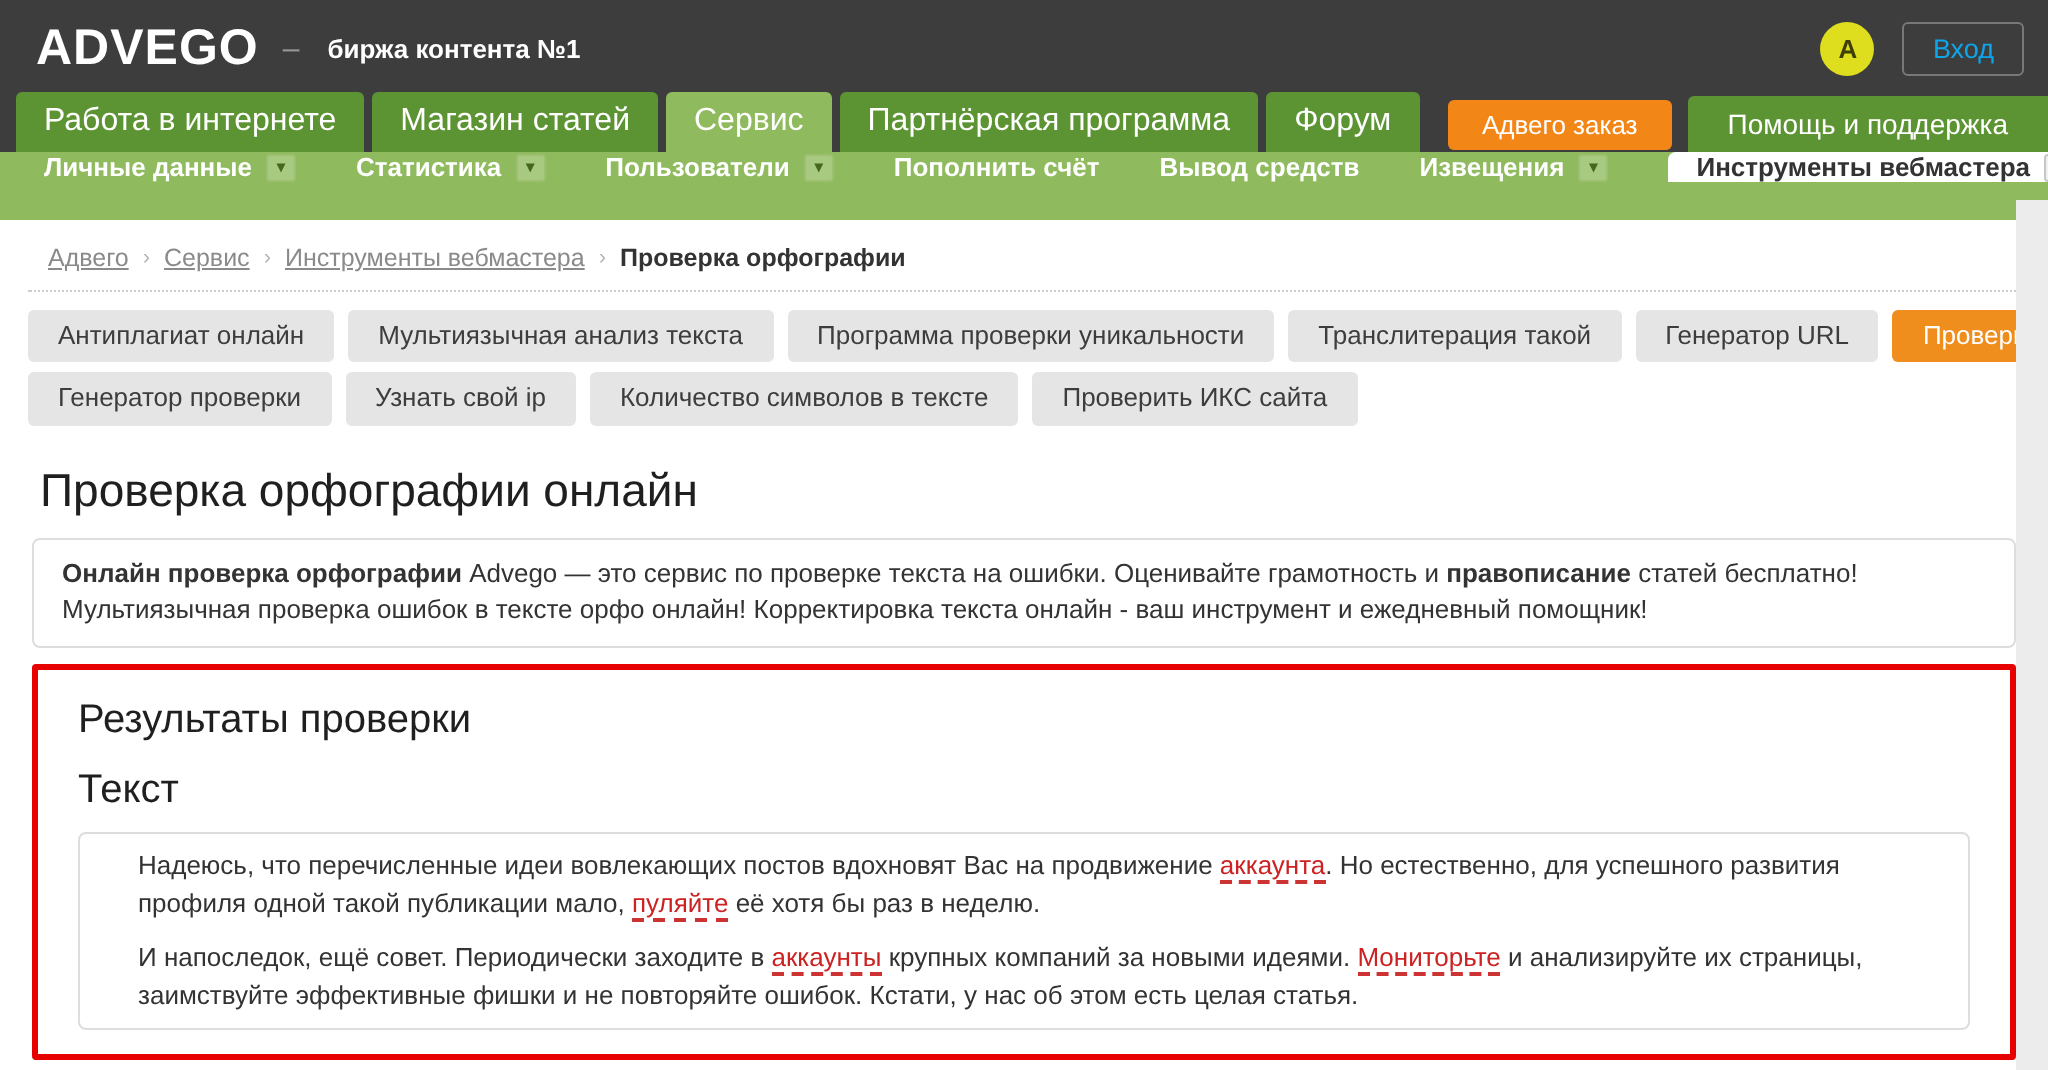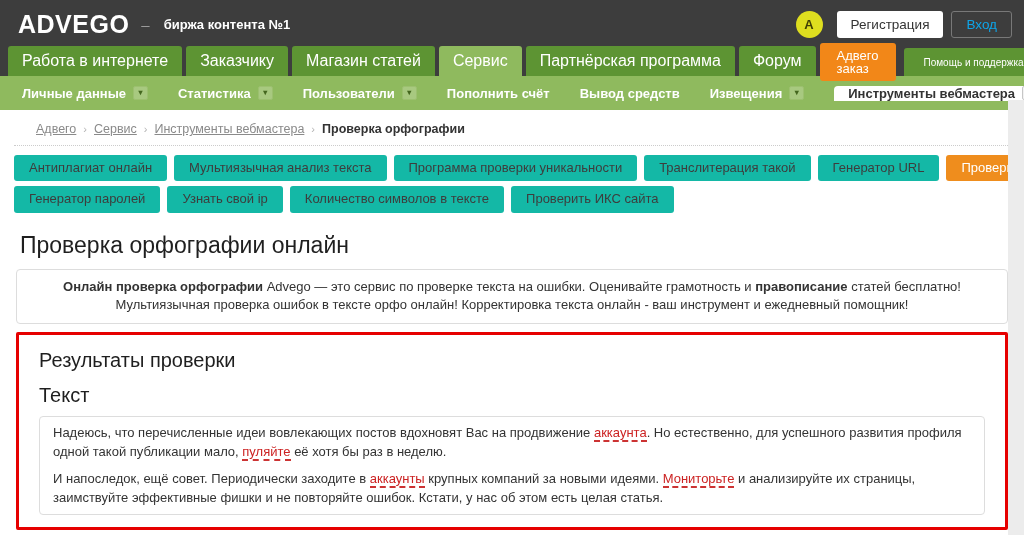"Регистрация" span.btn-register { html: <span>Регистрация</span> -> none }
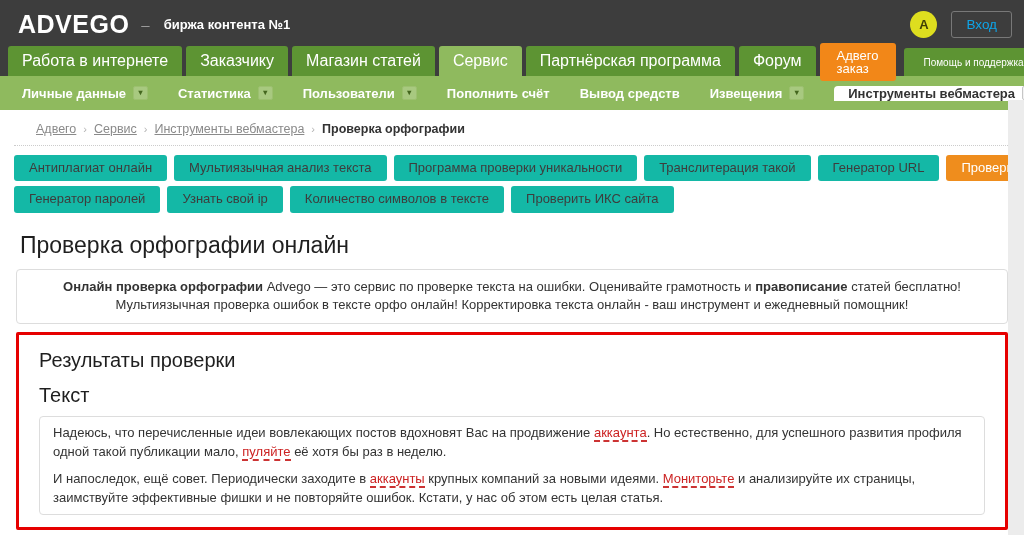"Заказчику" span.tab { html: <span>Заказчику</span> -> none }
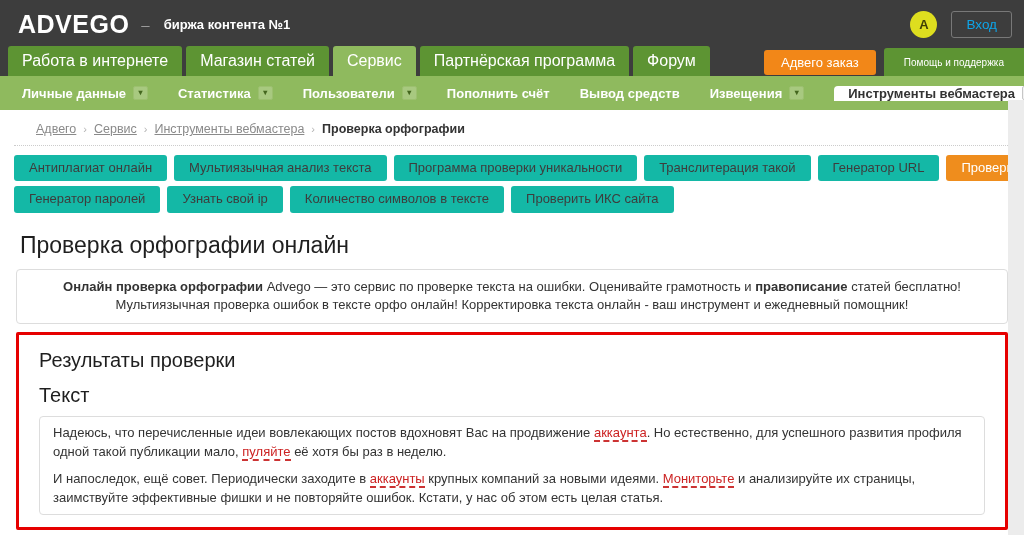"Помощь и поддержка" .help-tab { font-size: 10px -> 14px }
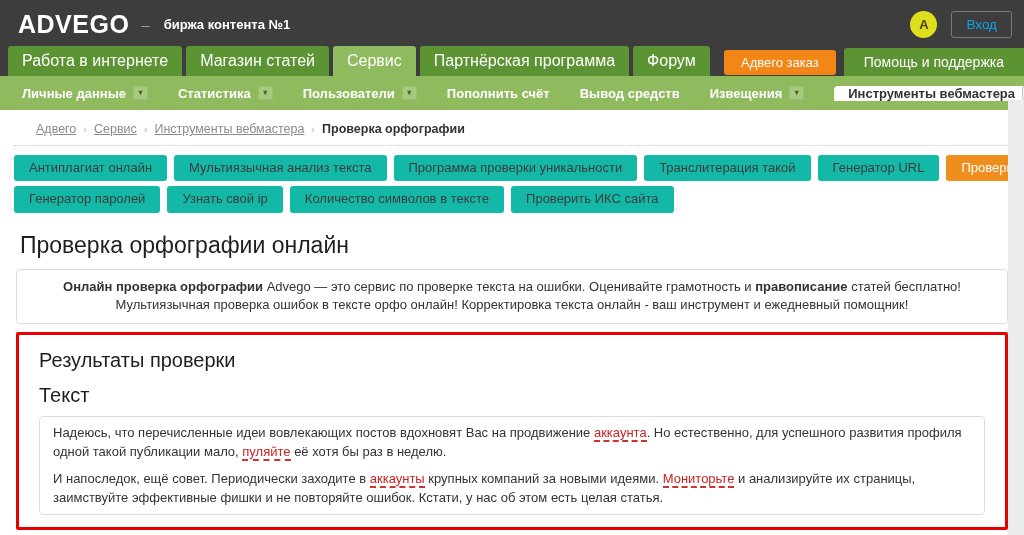"Личные данные" .subnav { align-items: center -> flex-start }
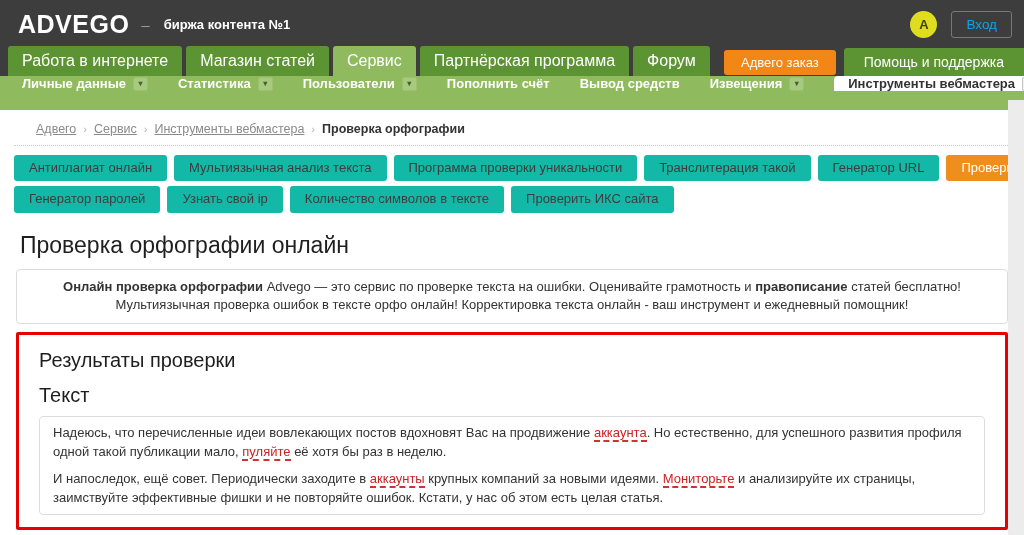"Адвего" .breadcrumb { padding: 12px 36px 9px -> 12px 24px 9px }
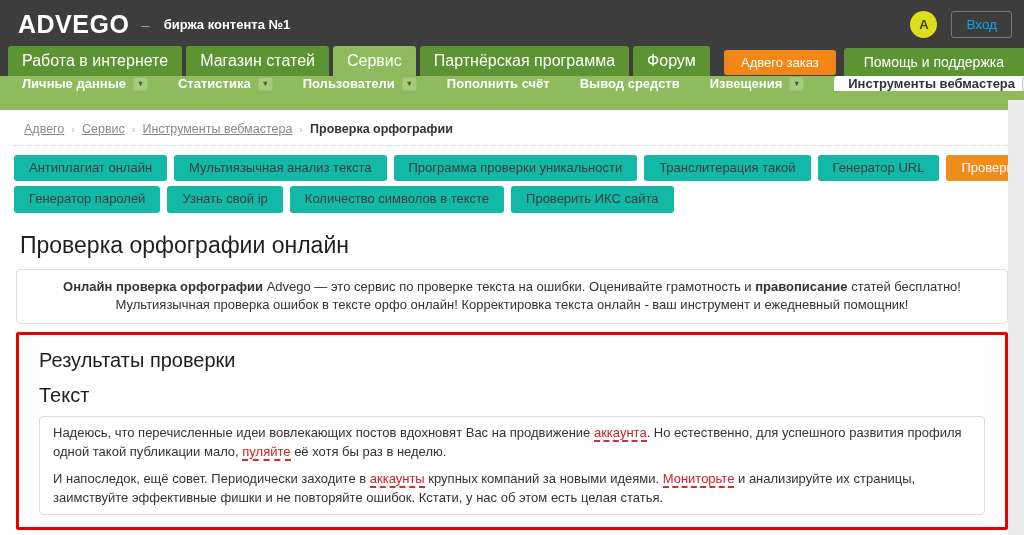"Антиплагиат онлайн" .tool { background: #14b8a6 -> #e5e5e5 }
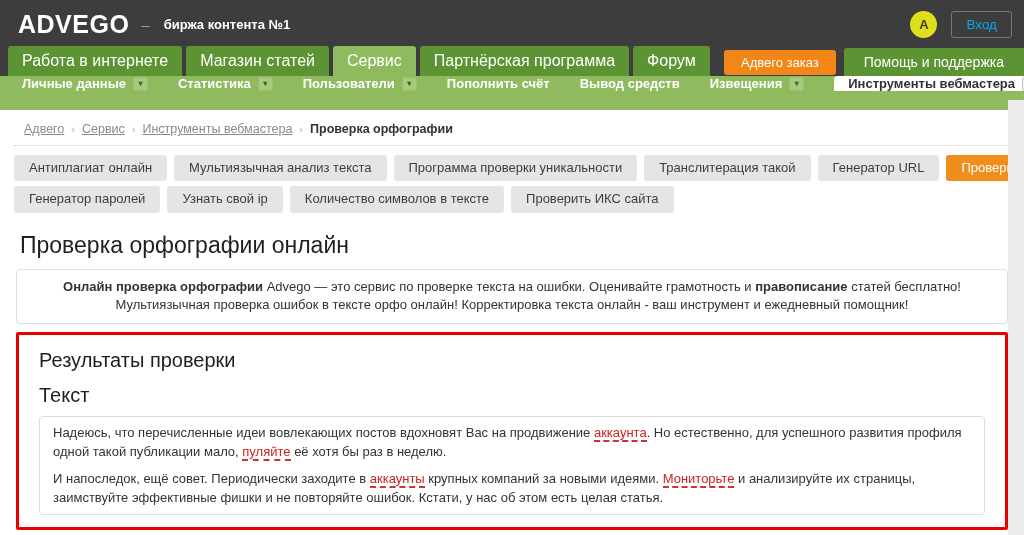"Генератор паролей" span.tool { text: паролей -> проверки }
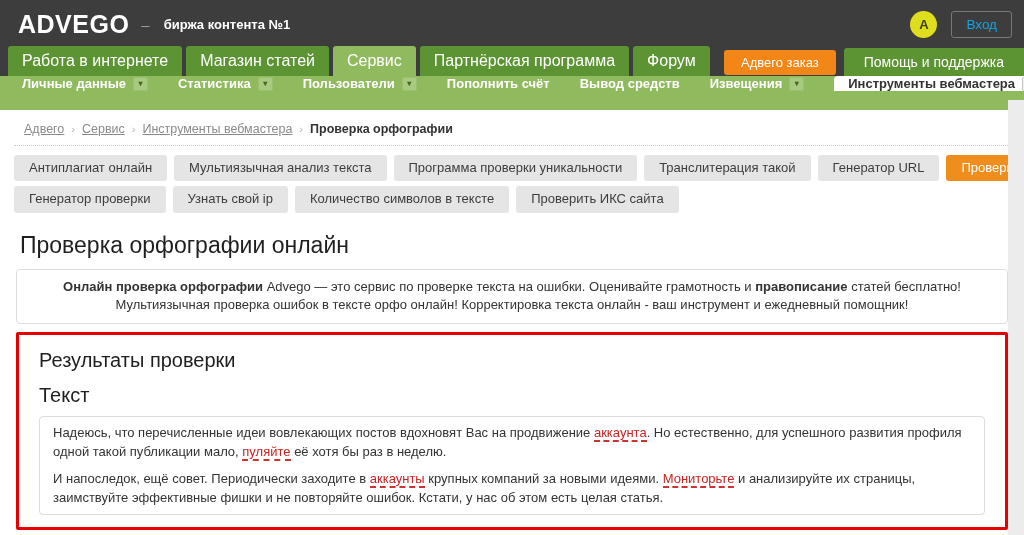"Онлайн проверка орфографии Advego —" .desc-box { text-align: center -> none }
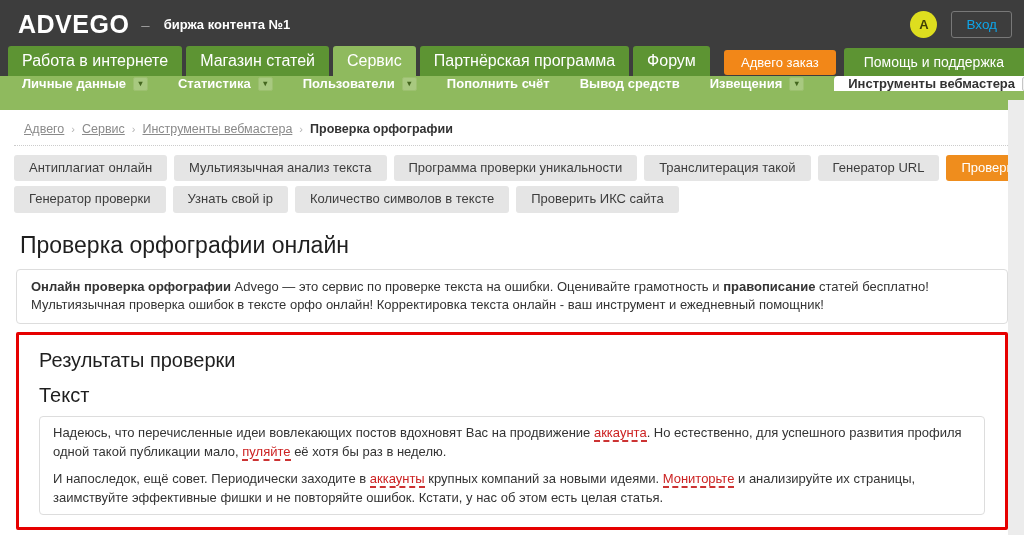"Надеюсь, что перечисленные идеи" .inner-box p { margin: 0 0 9px -> 0 16px 9px }
